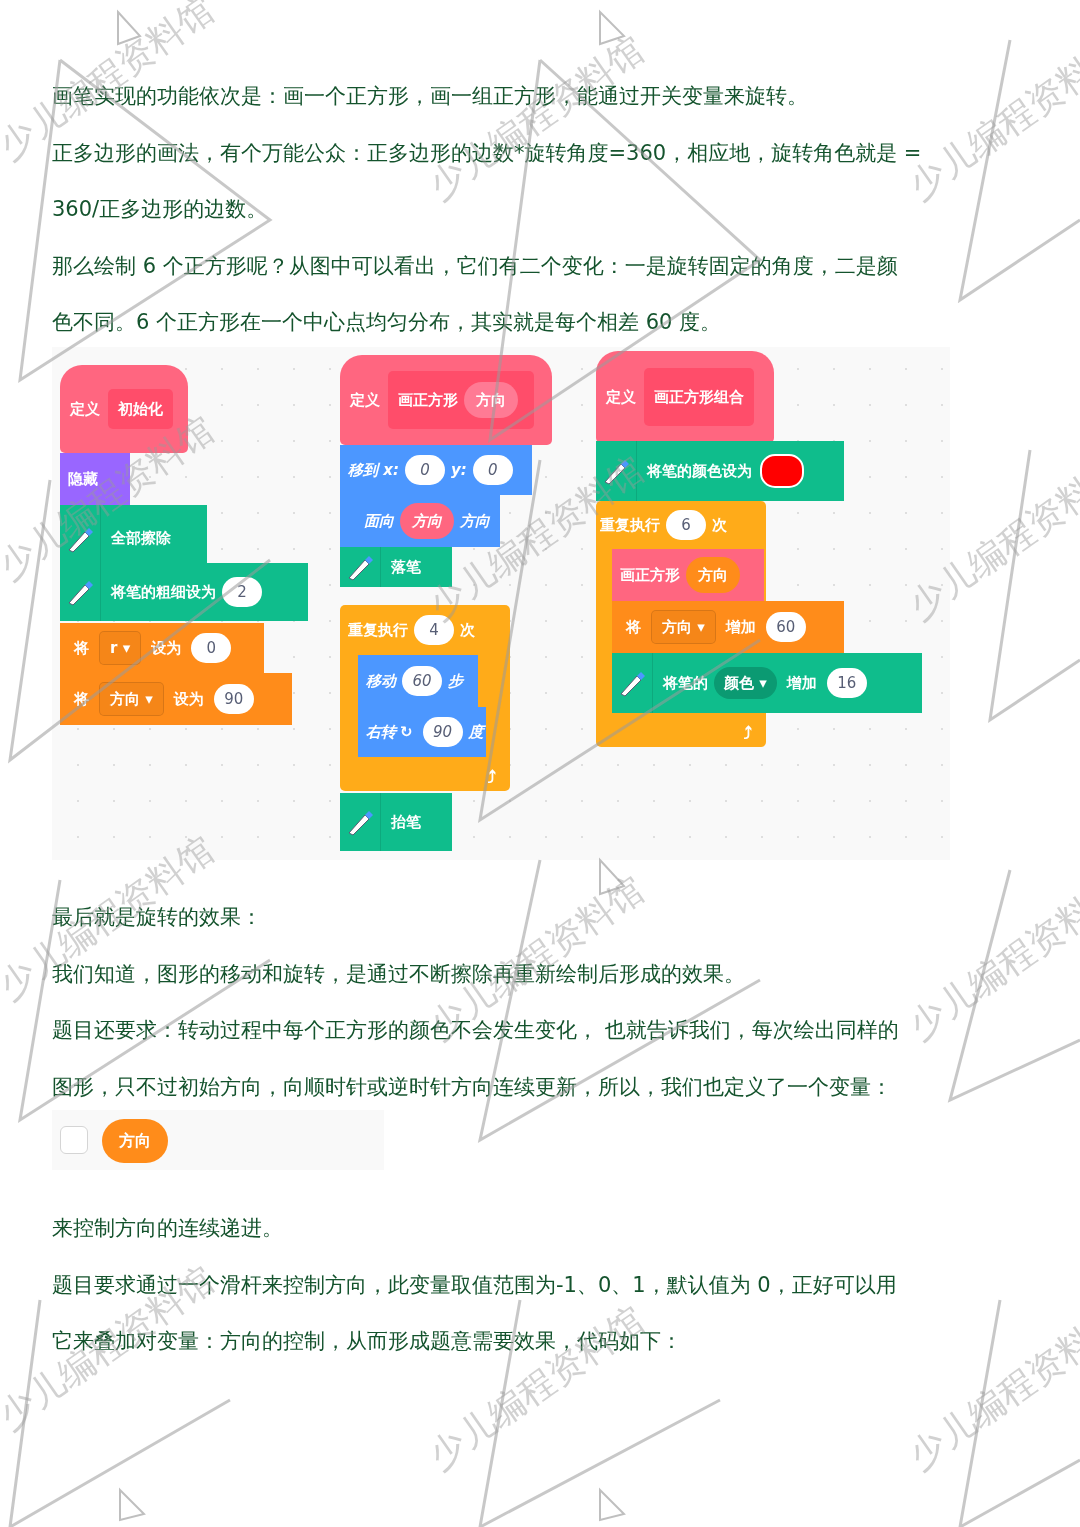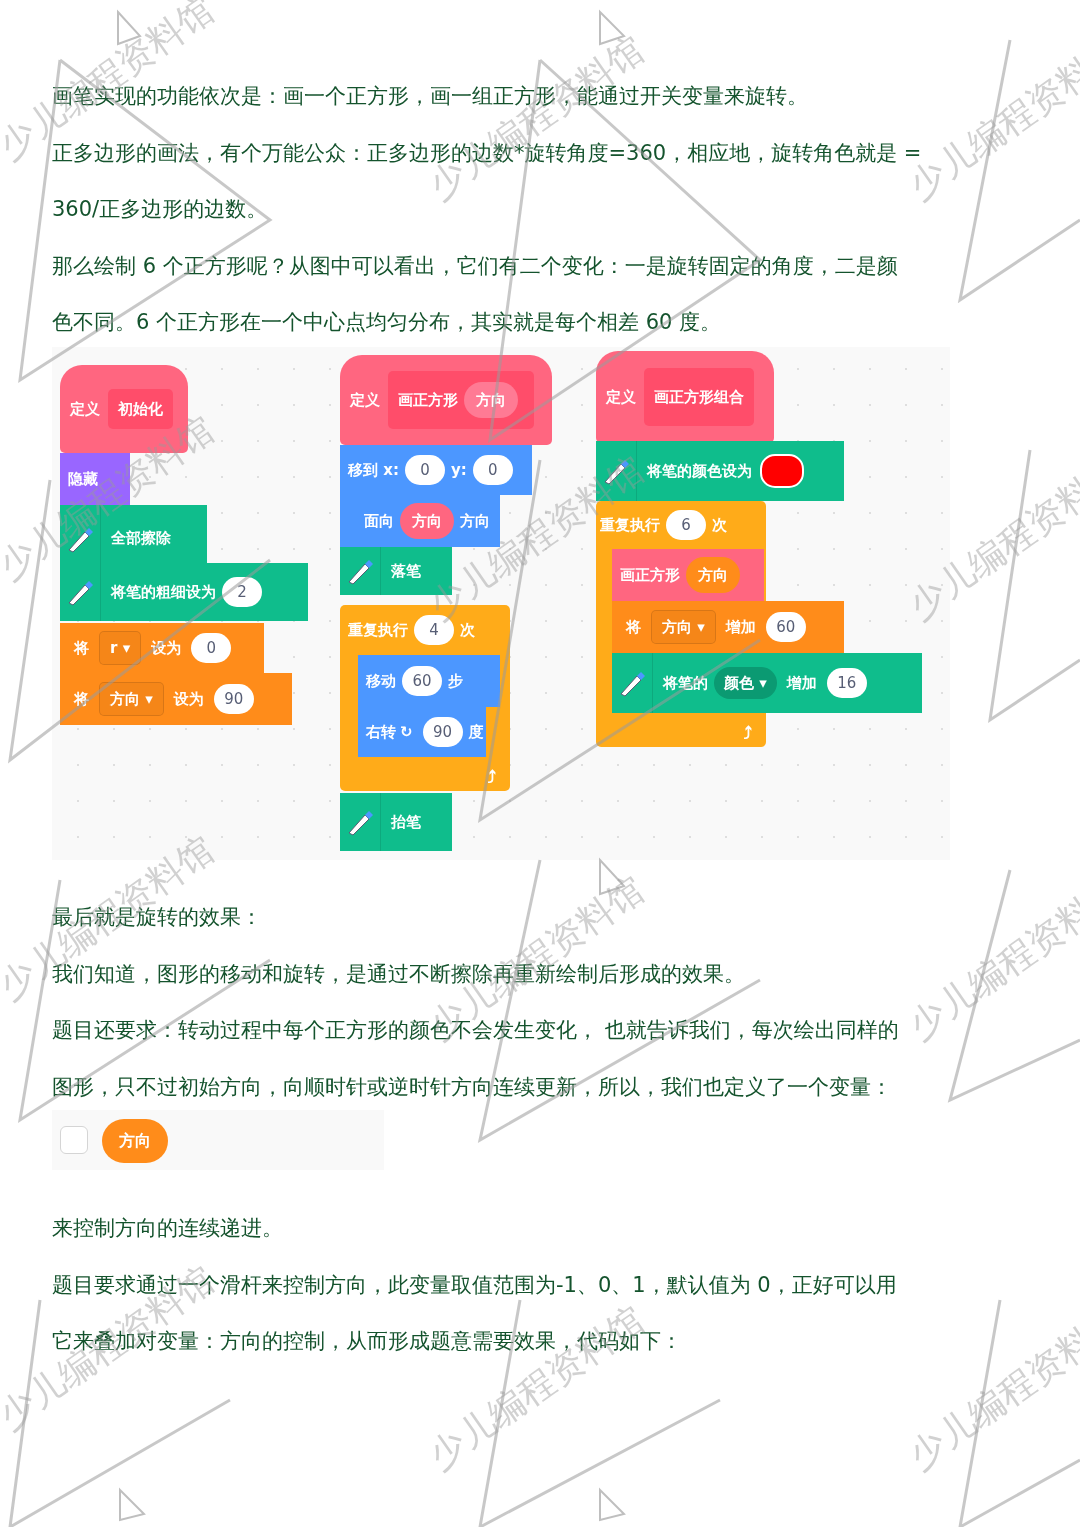"移到 x:" .motion { font-style: none -> italic }
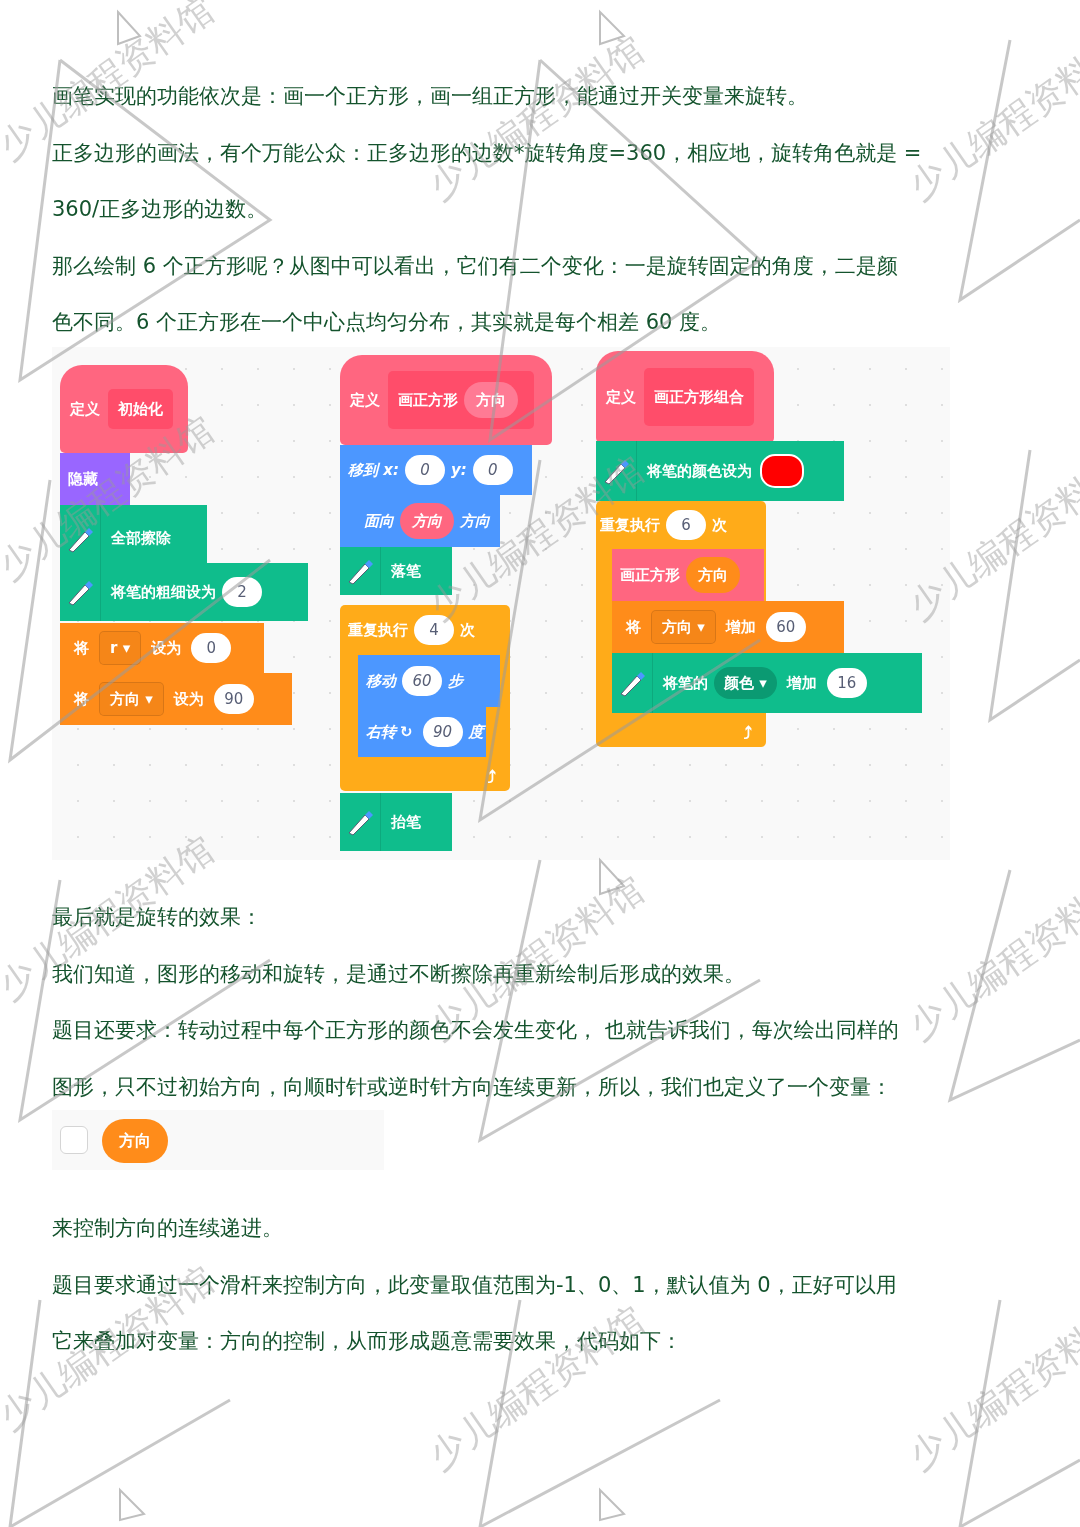"落笔" div.blk { height: 48px -> 40px }
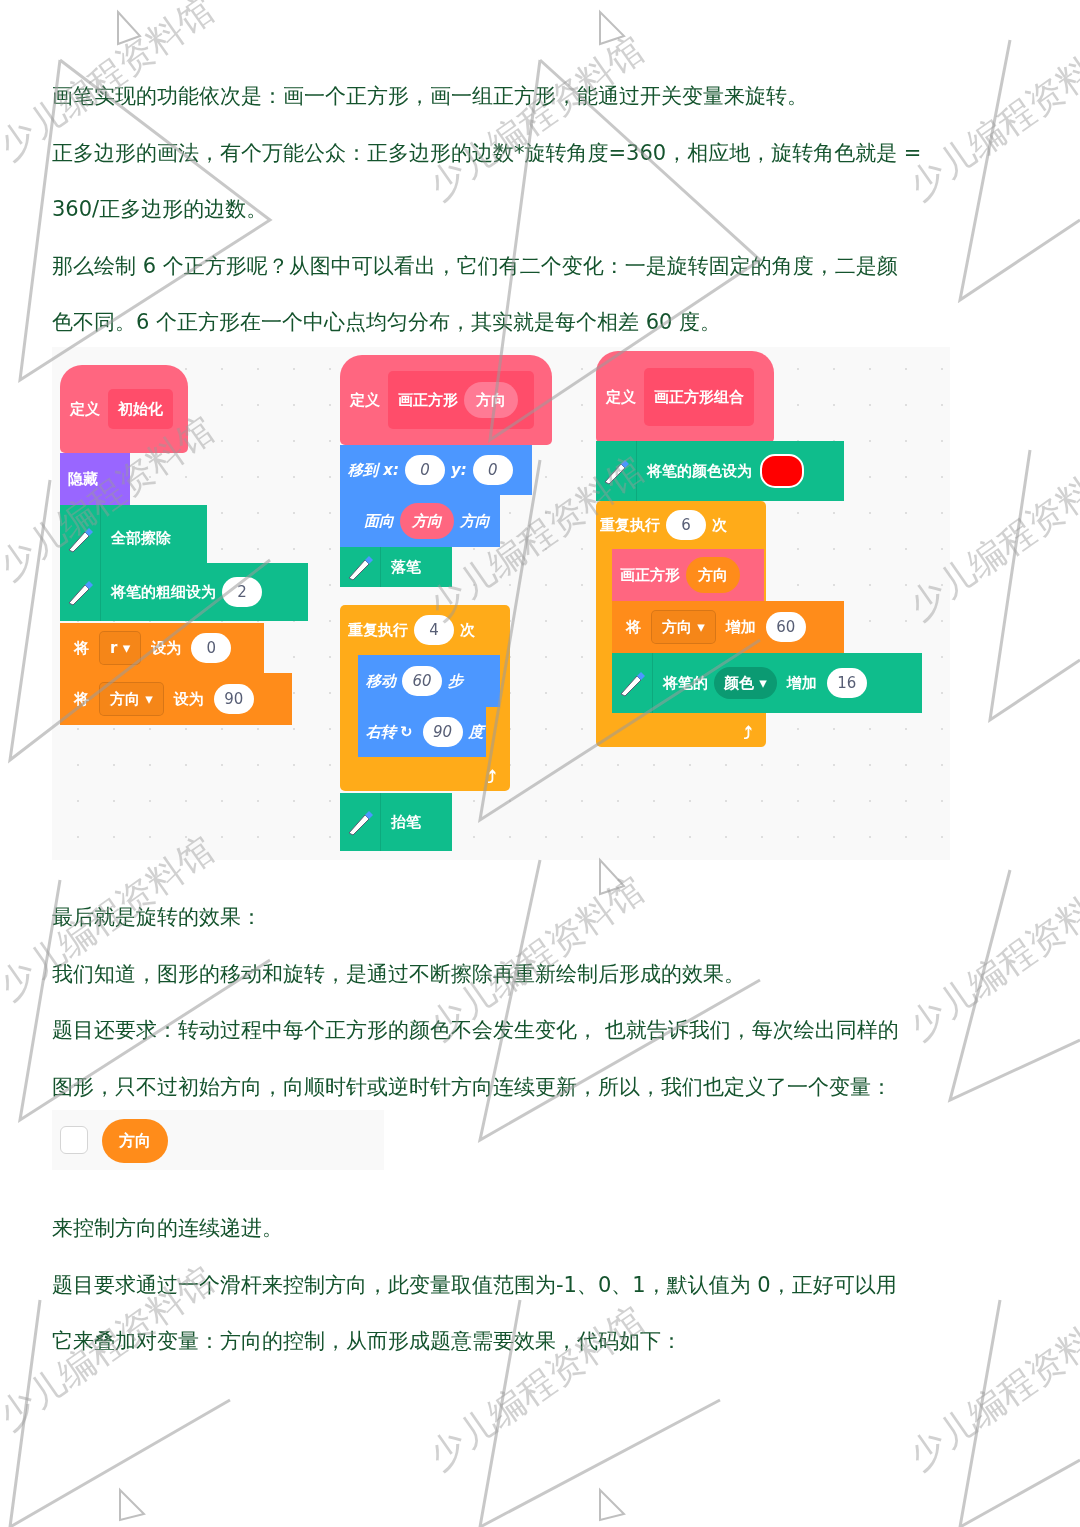"移动" div.blk { width: 142px -> 120px }
